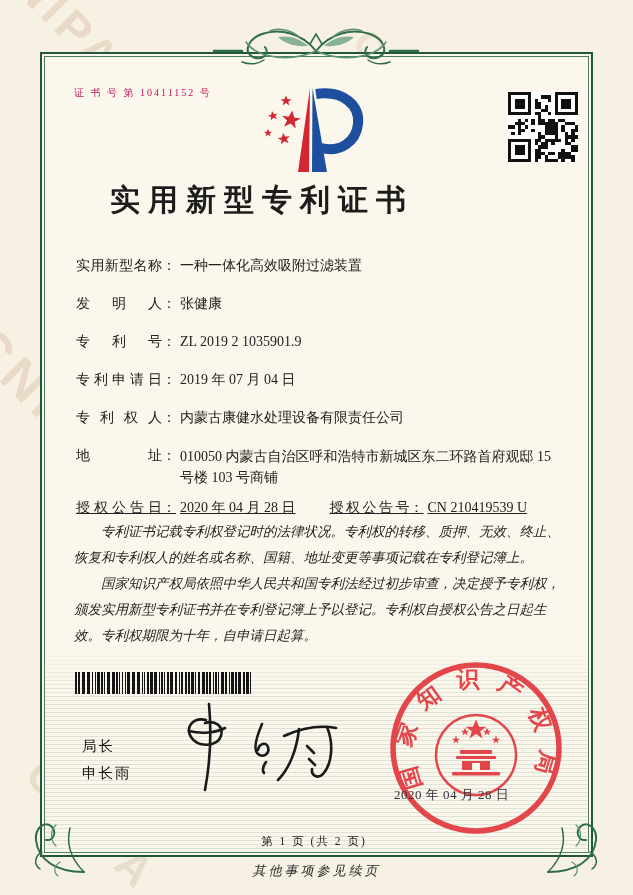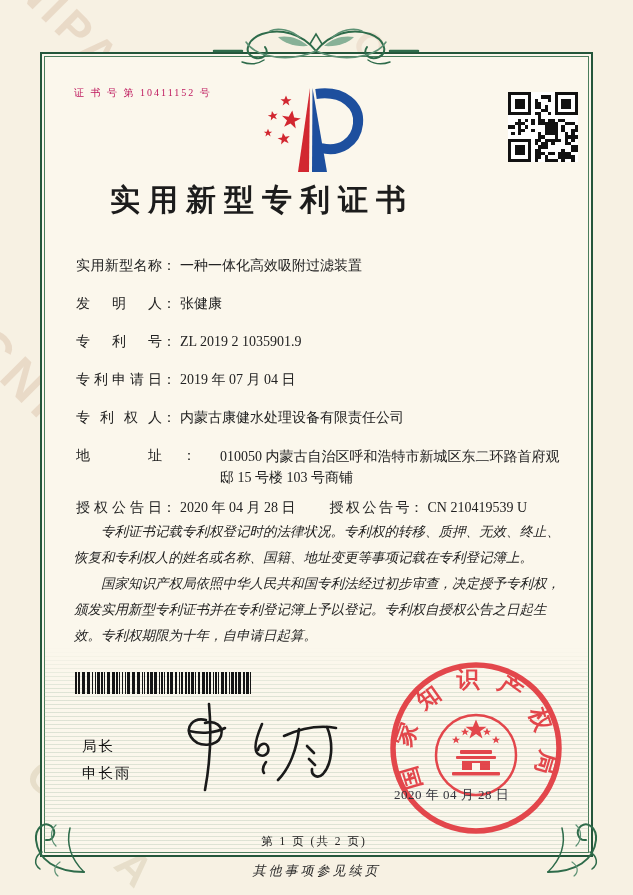"地址" .frow-address { gap: 20px -> none }
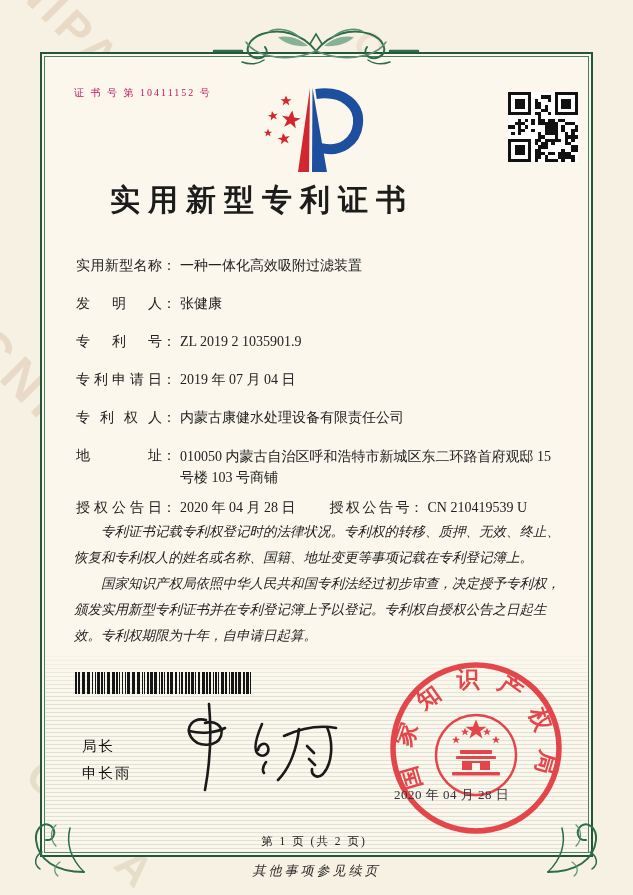"授权公告日" .fgroup { text-decoration: none -> underline }
